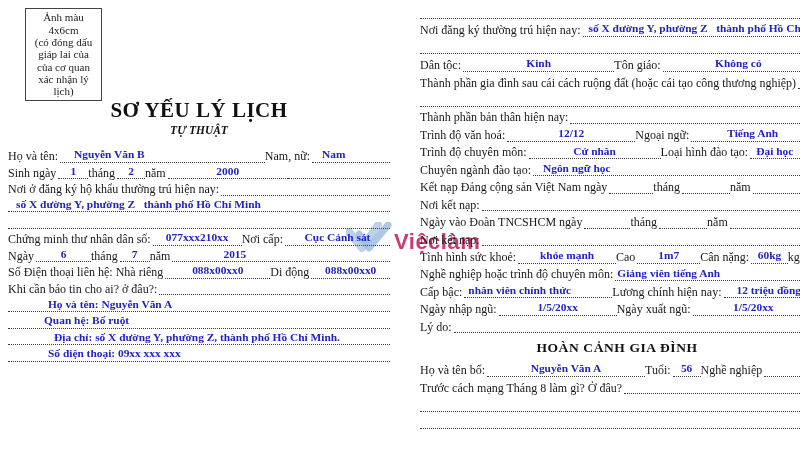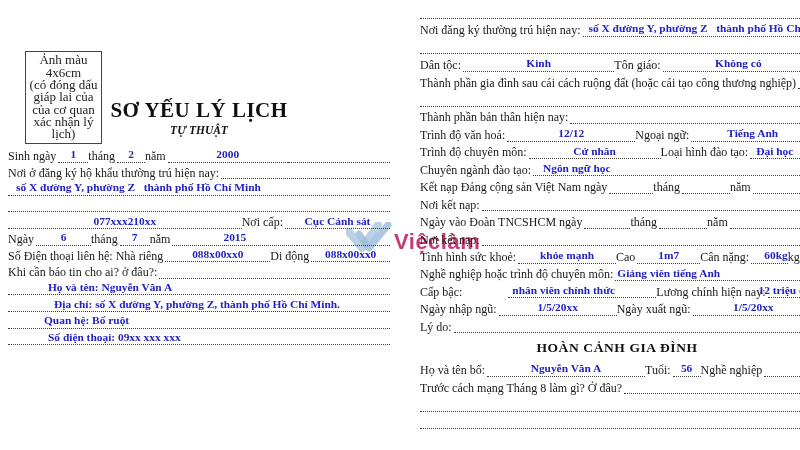"Ảnh màu" .photo-box { font-size: 13px -> 11px; margin-top: 43px -> none }
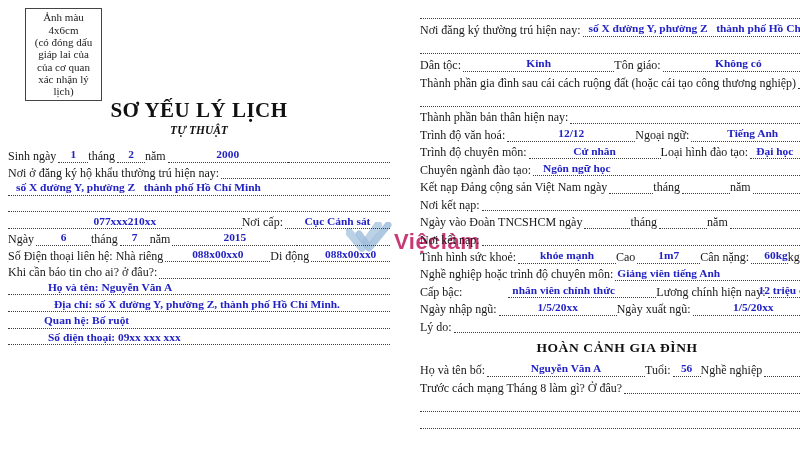"Họ và tên:" div.frow { html: none -> <div> <span>Họ và tên:</span> <span> <span>Nguyễn Văn B</span> </span> <span>Nam, nữ:</span> <span> <span>Nam</span> </span> </div> }
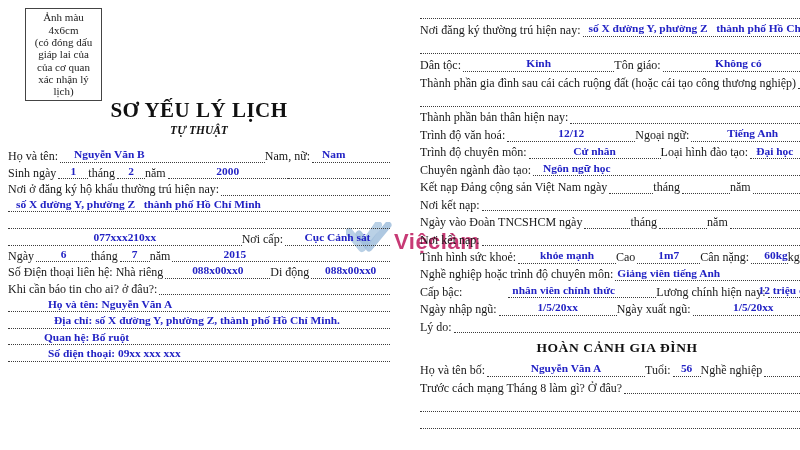"Chứng minh thư nhân dân" span.flabel { html: none -> <span>Chứng minh thư nhân dân số:</span> }
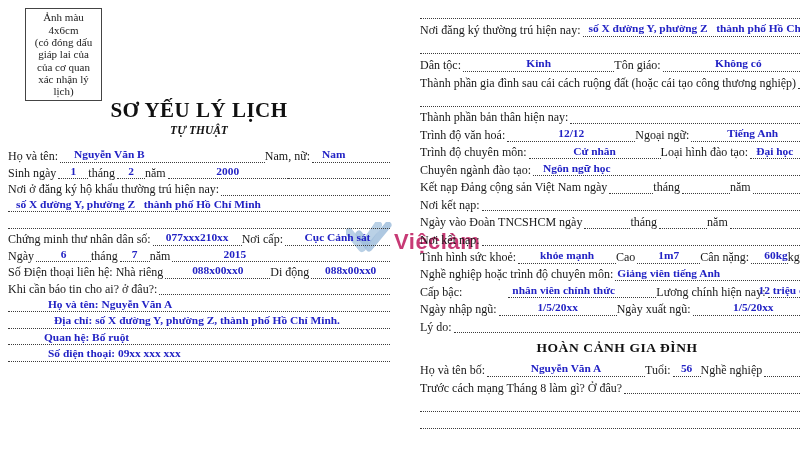"60kg" span.ffill { justify-content: flex-end -> none }
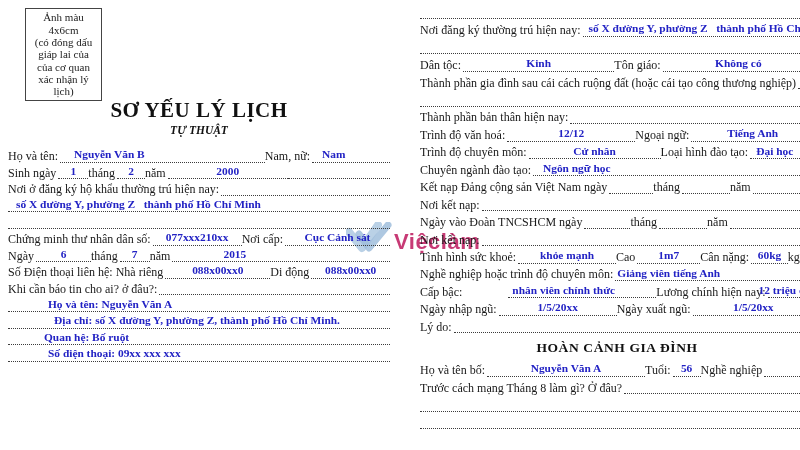"nhân viên chính thức" span.ffill { margin-left: 44px -> none }
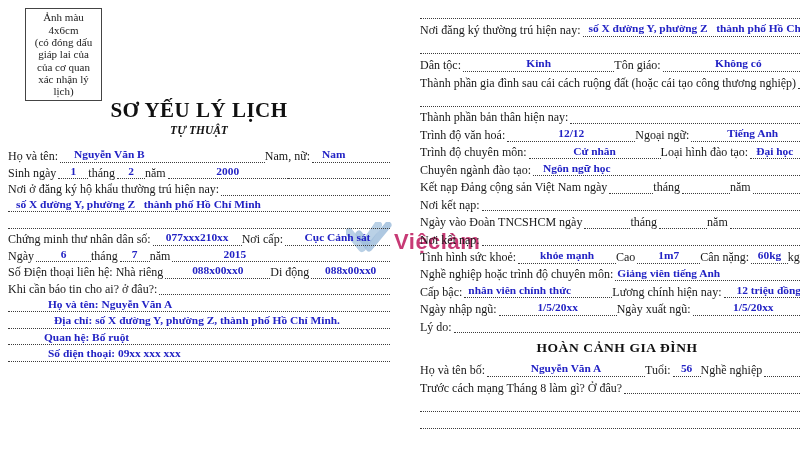"Địa chỉ: số X đường" div.frow { order: before "Quan hệ: Bố ruột" -> after "Quan hệ: Bố ruột" }
